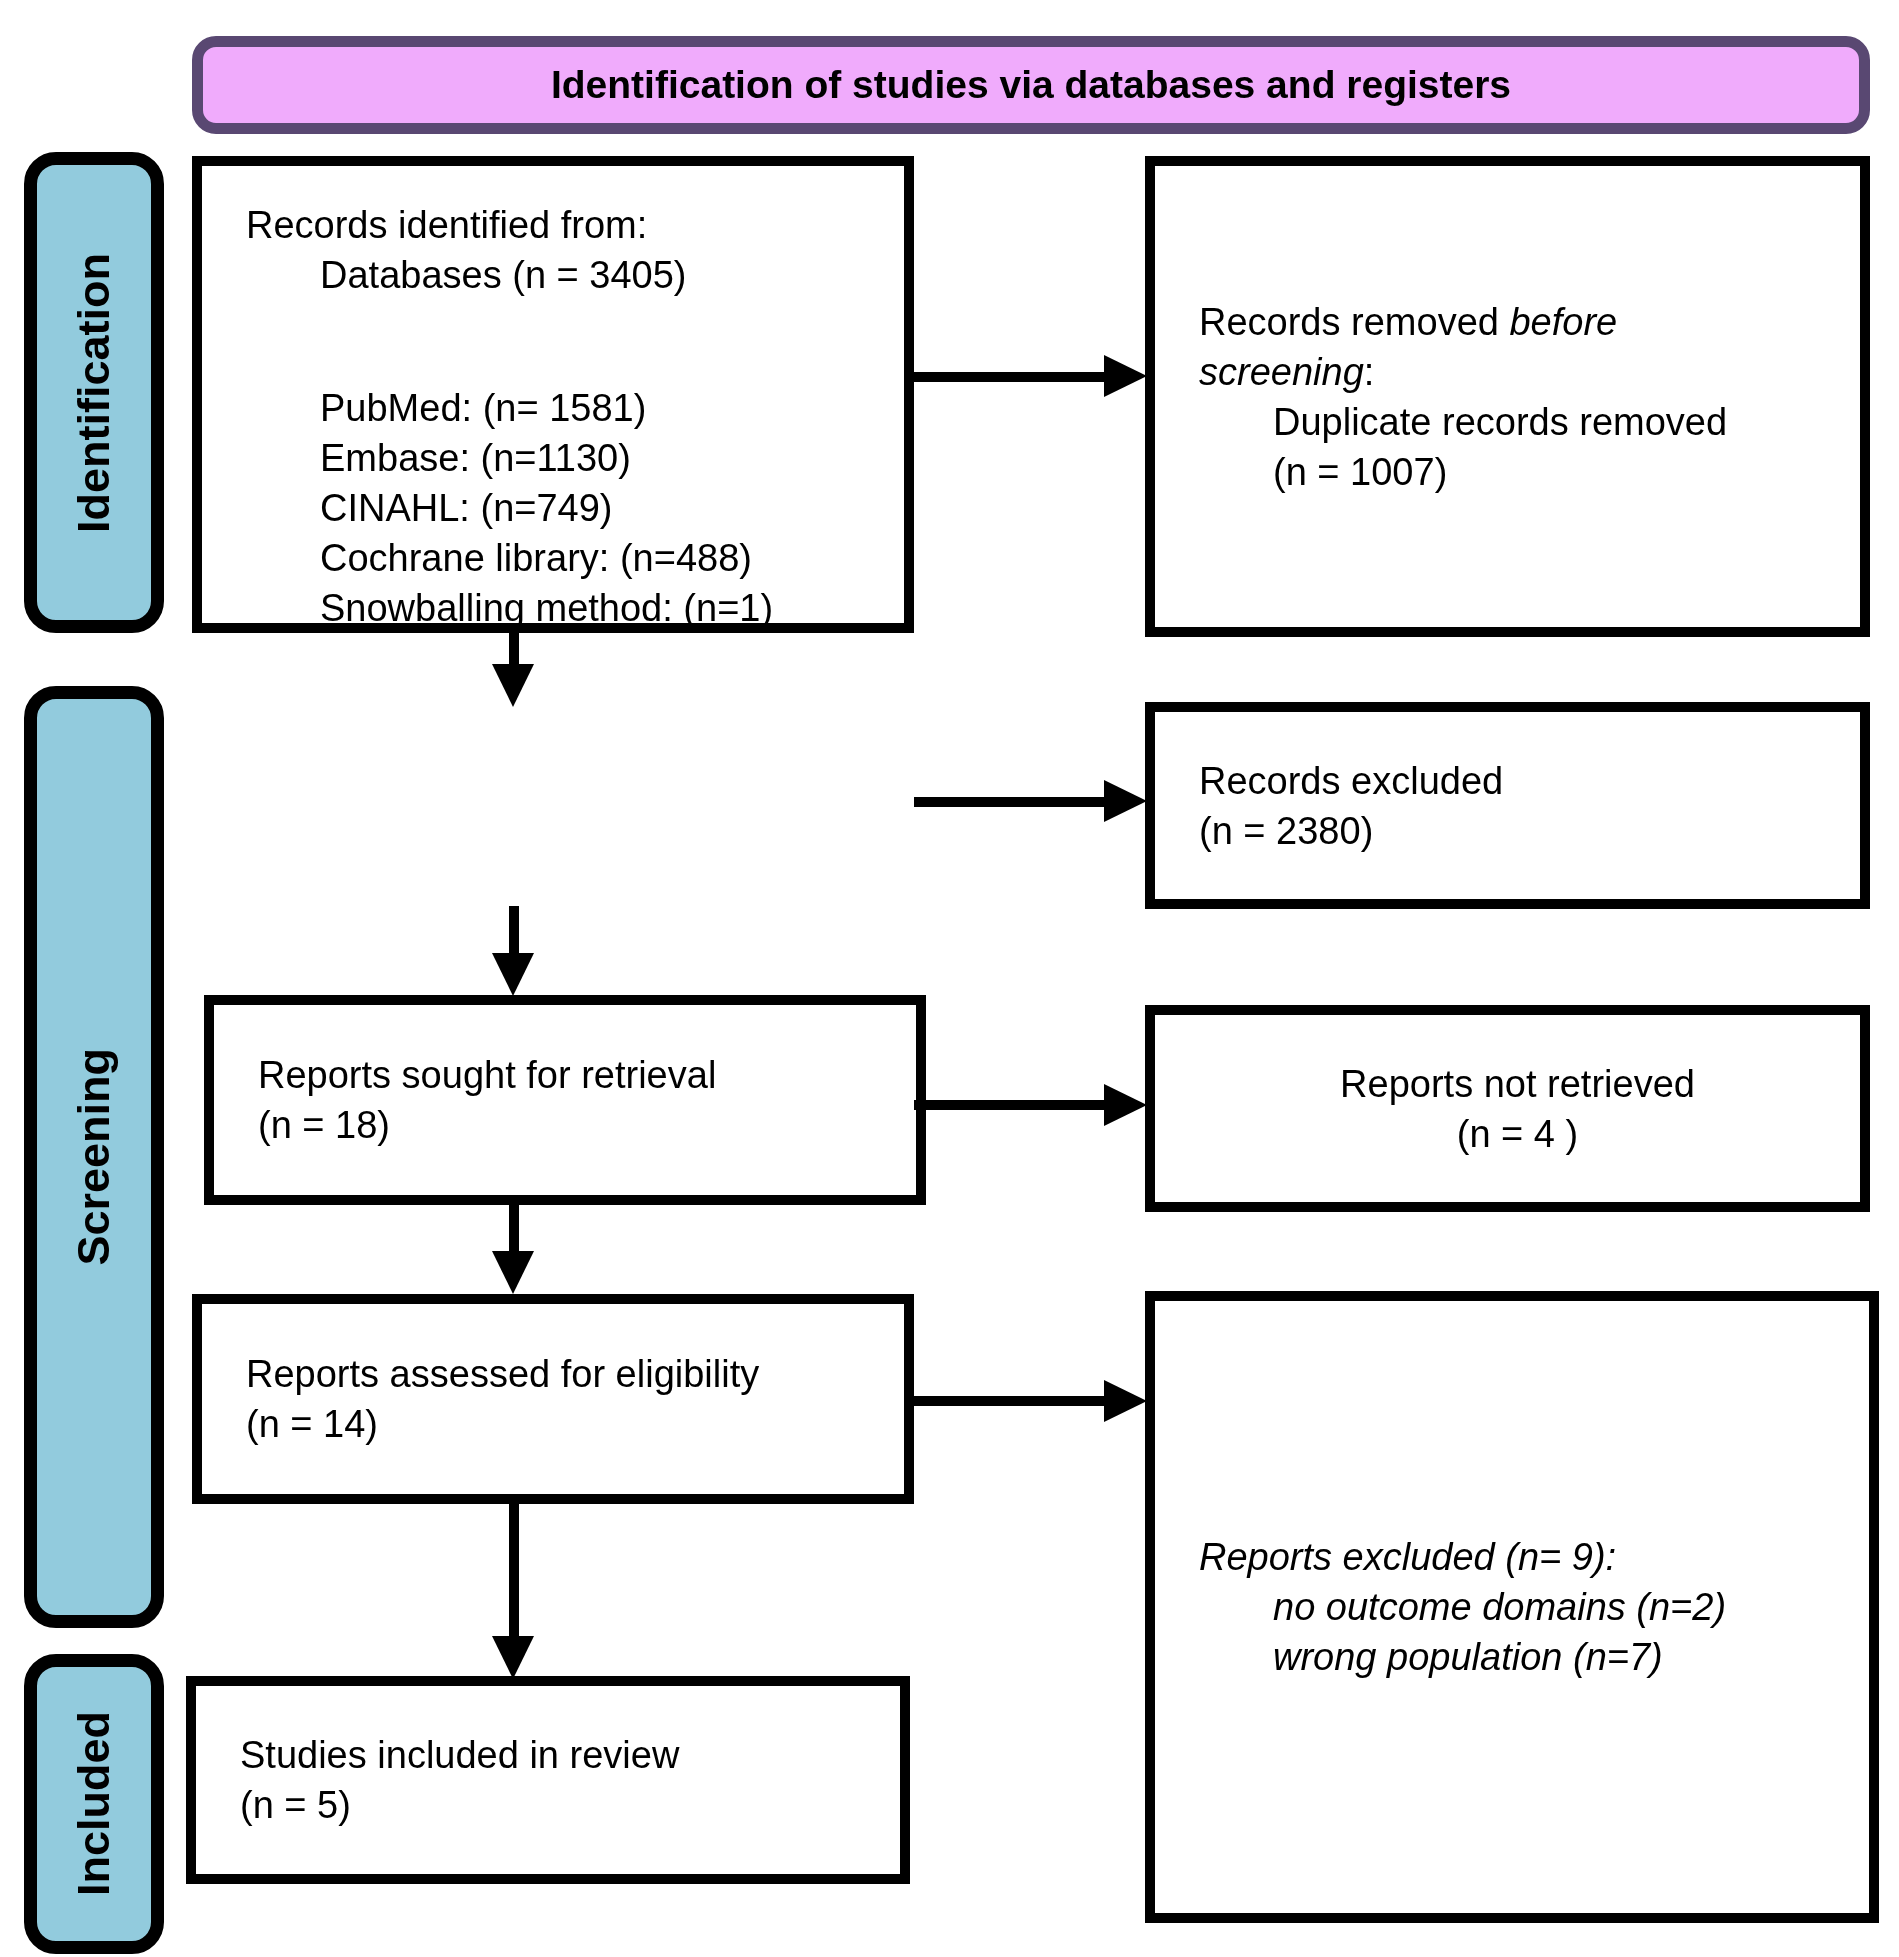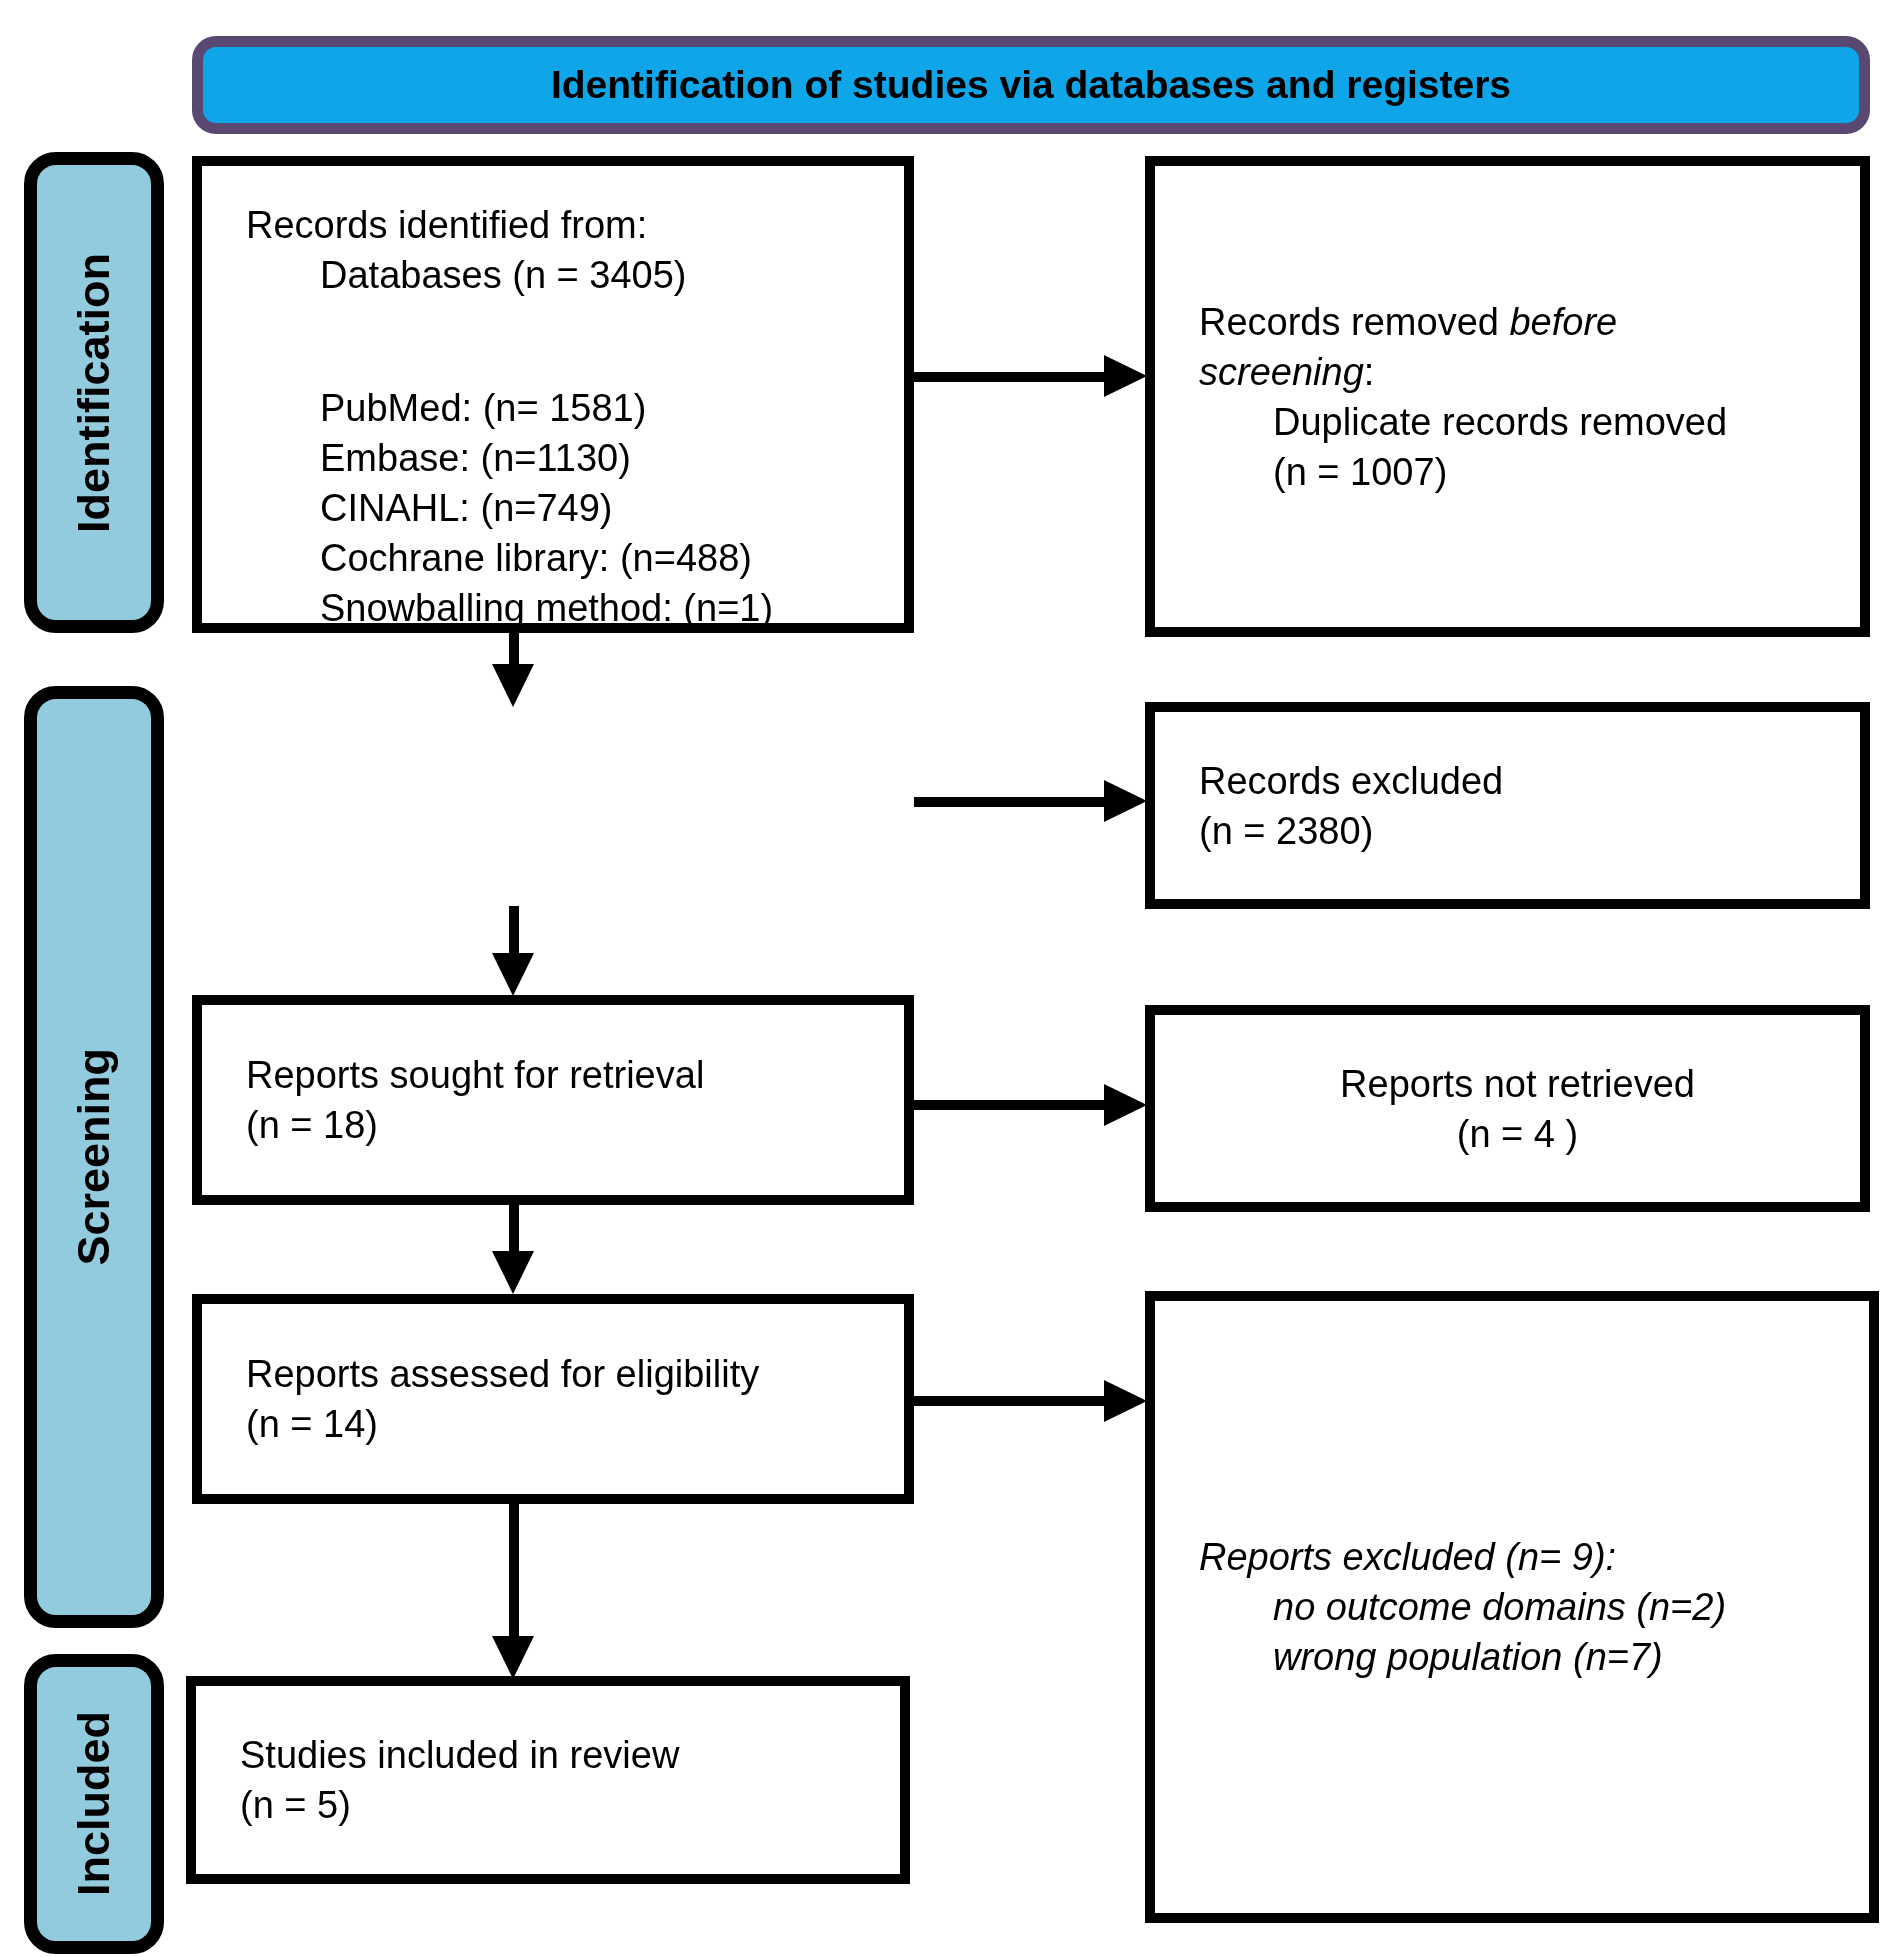"Identification of studies via databases" .banner { background: #0ea5e9 -> #f0abfc }
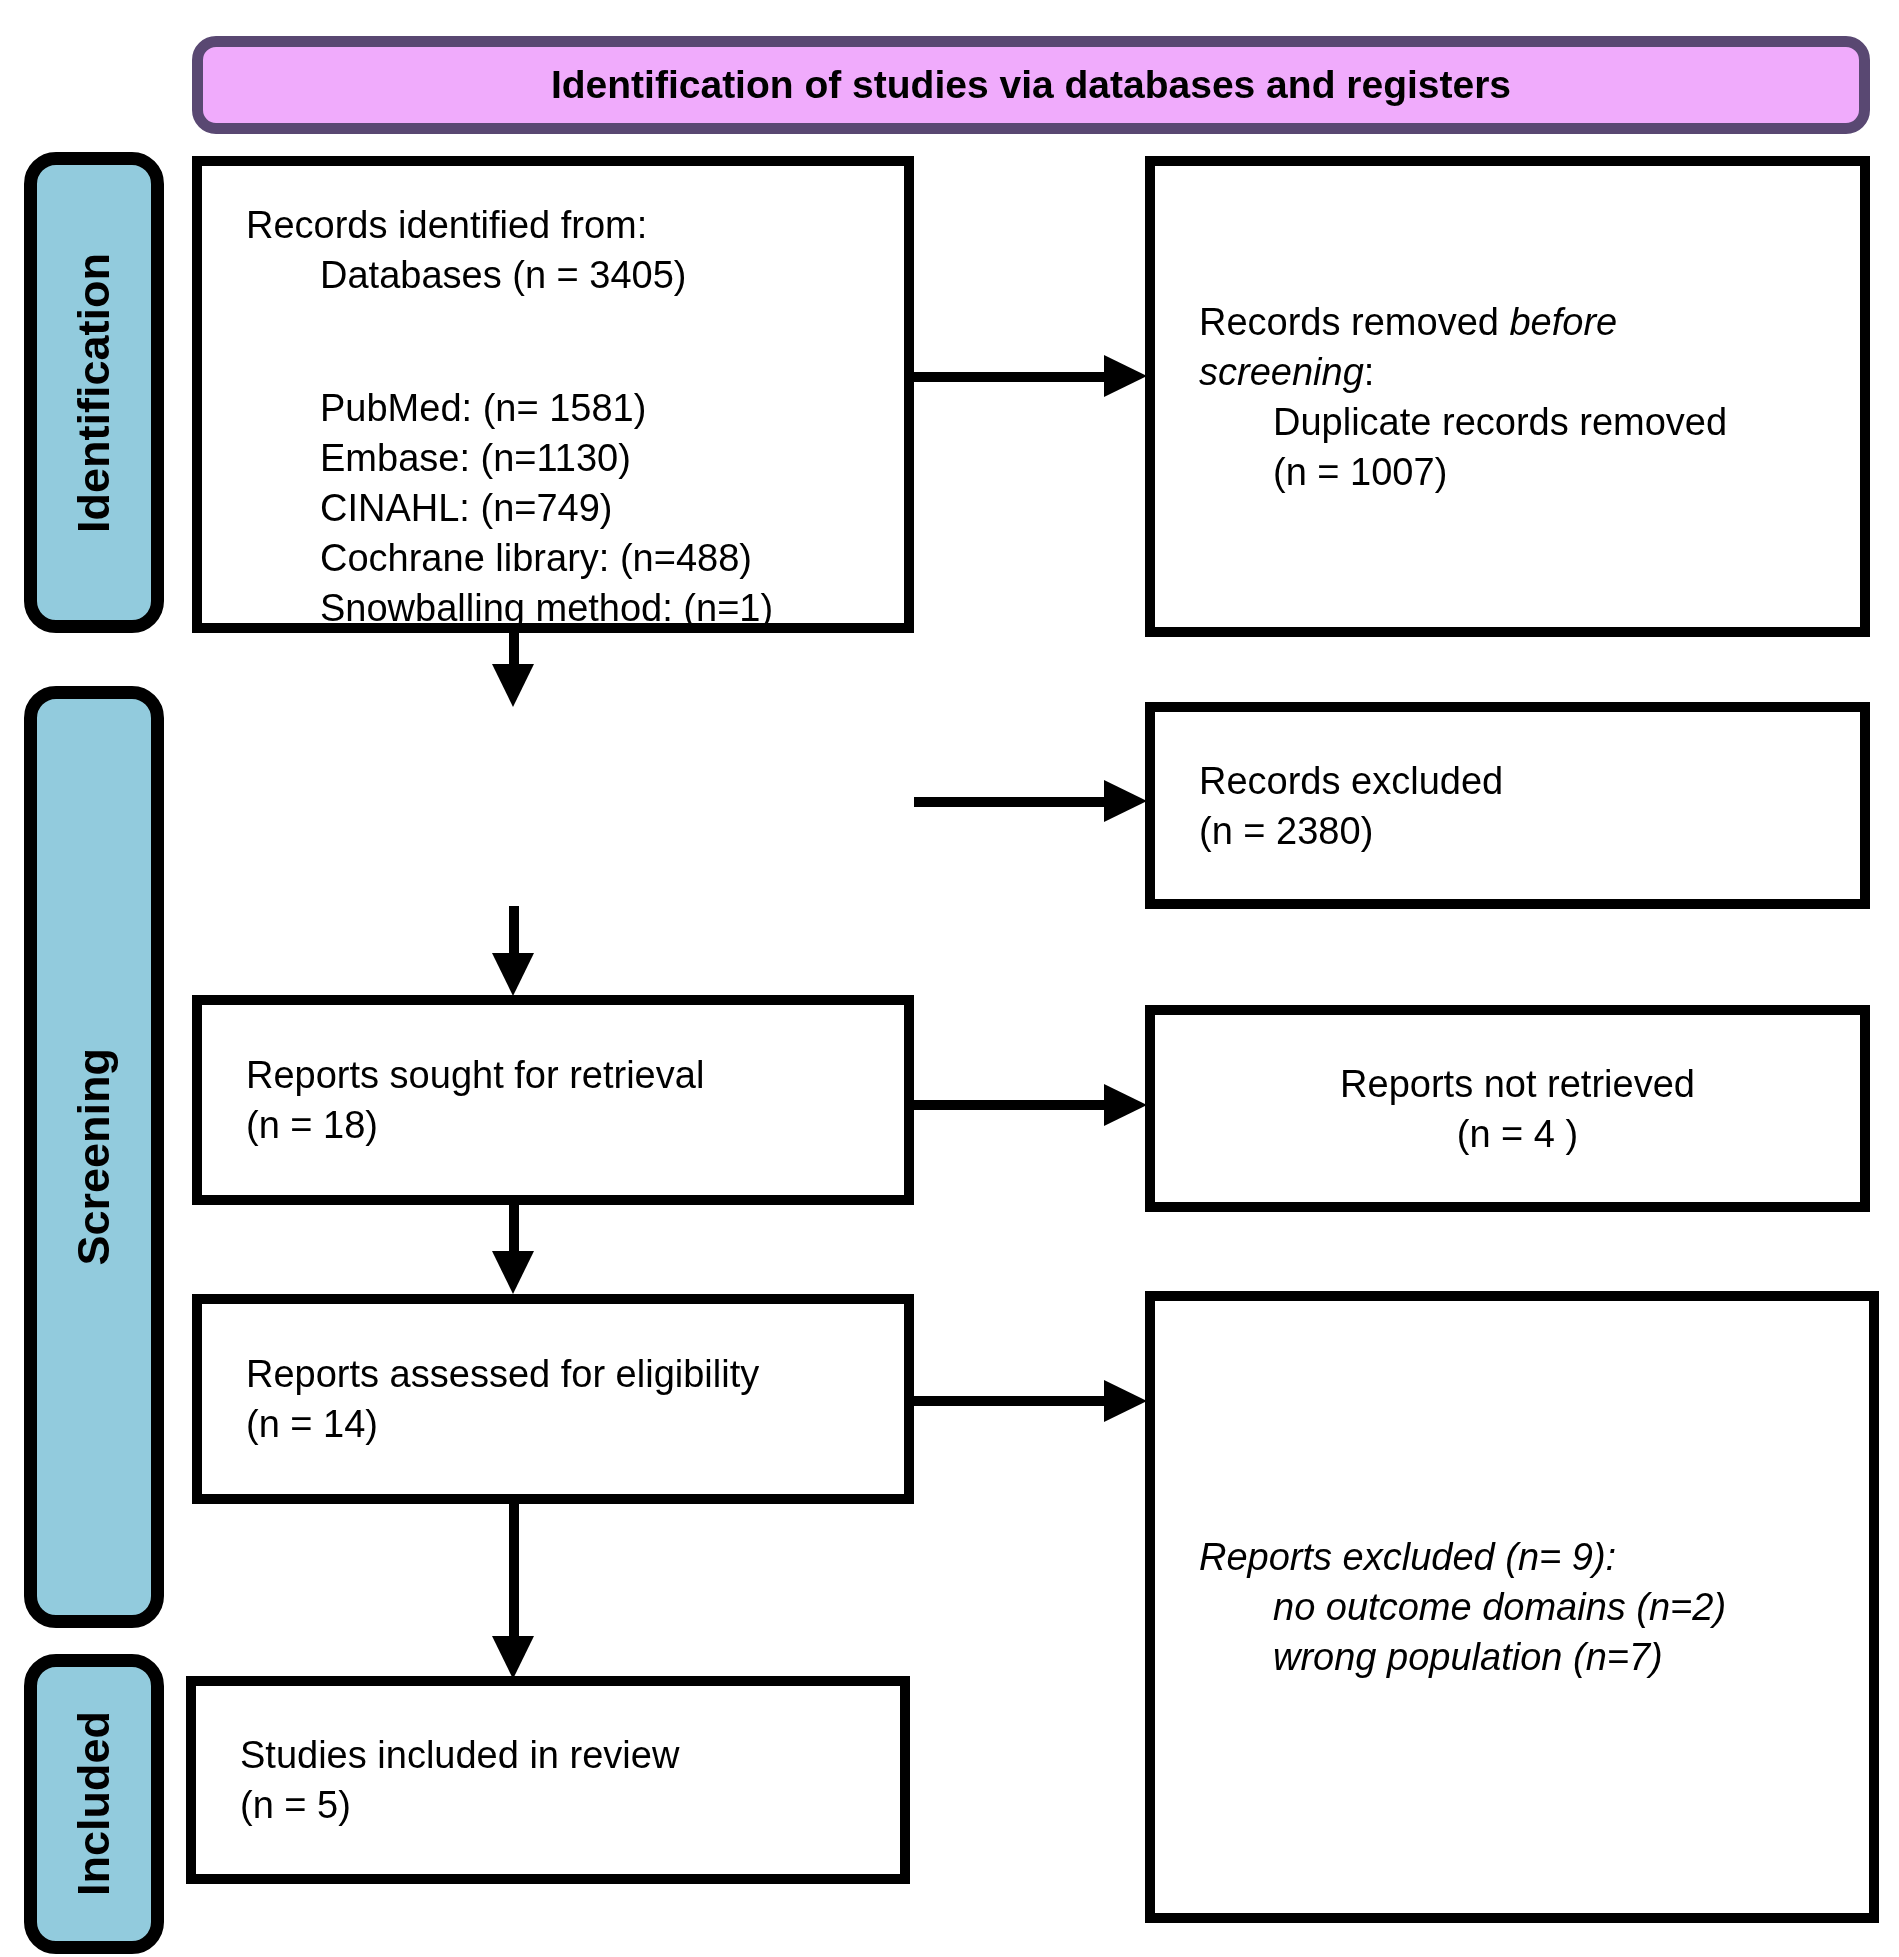"Reports sought for retrieval" .box-reports-sought { left: 192px -> 204px }
